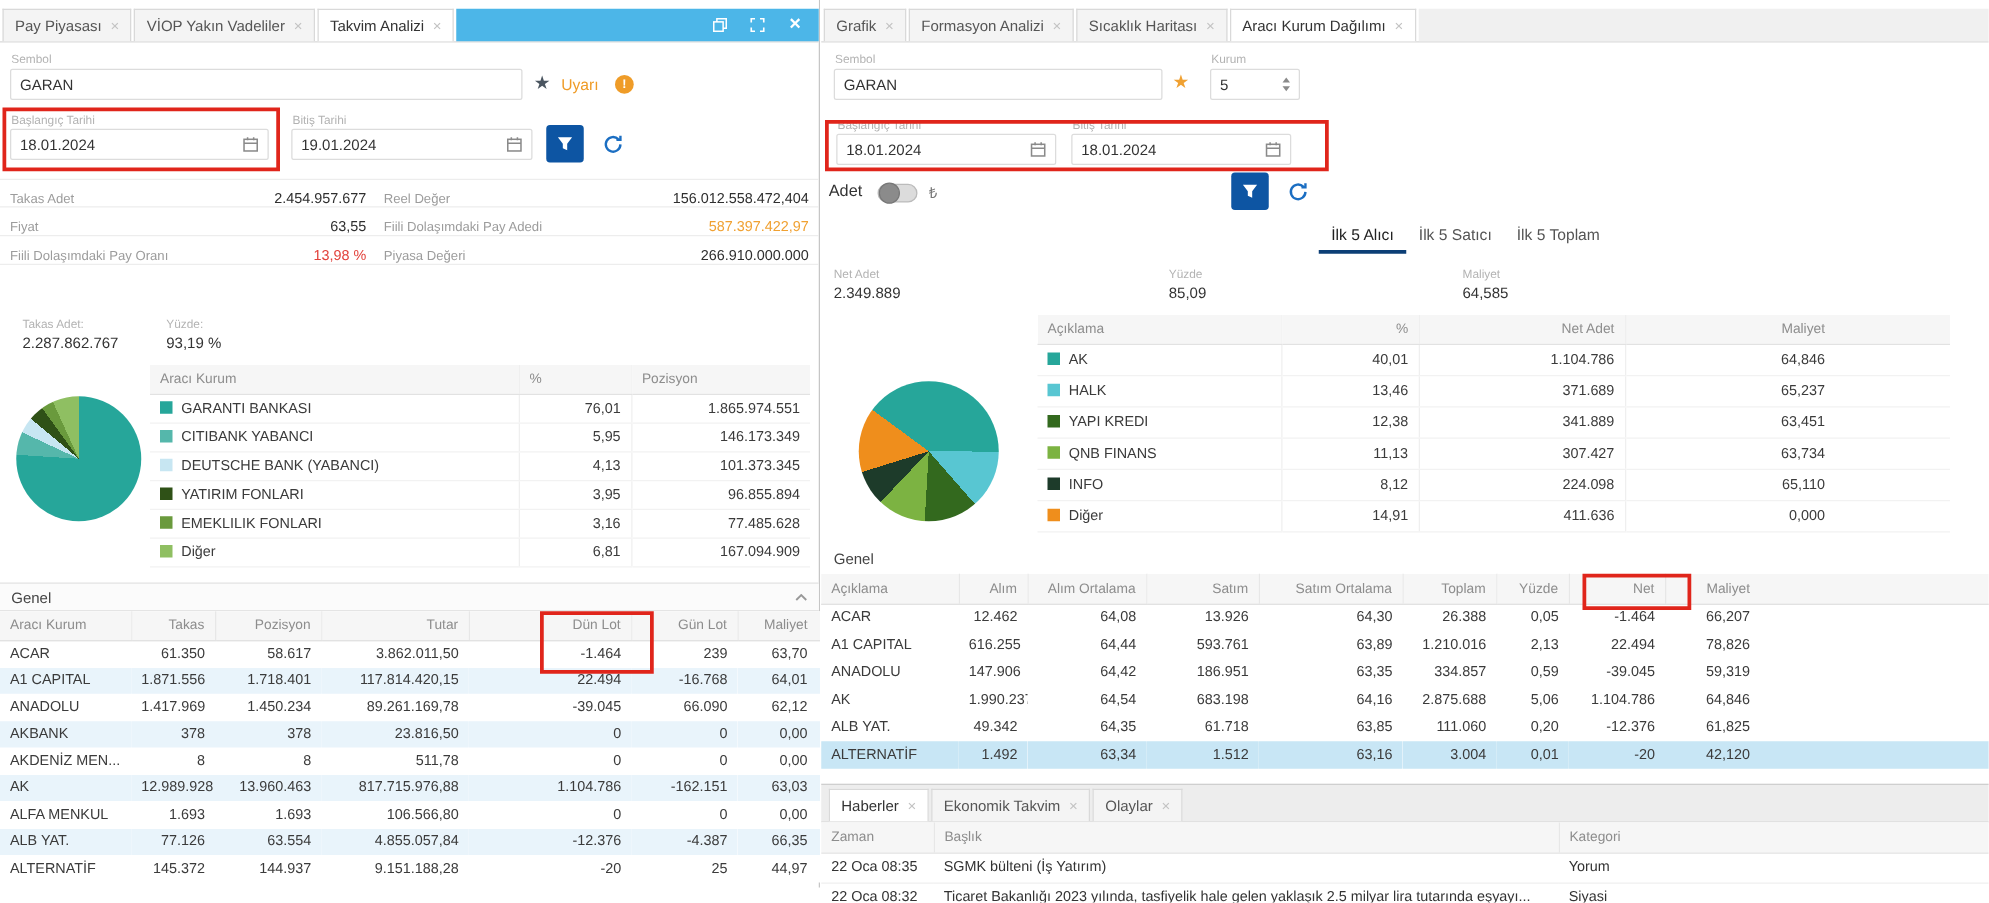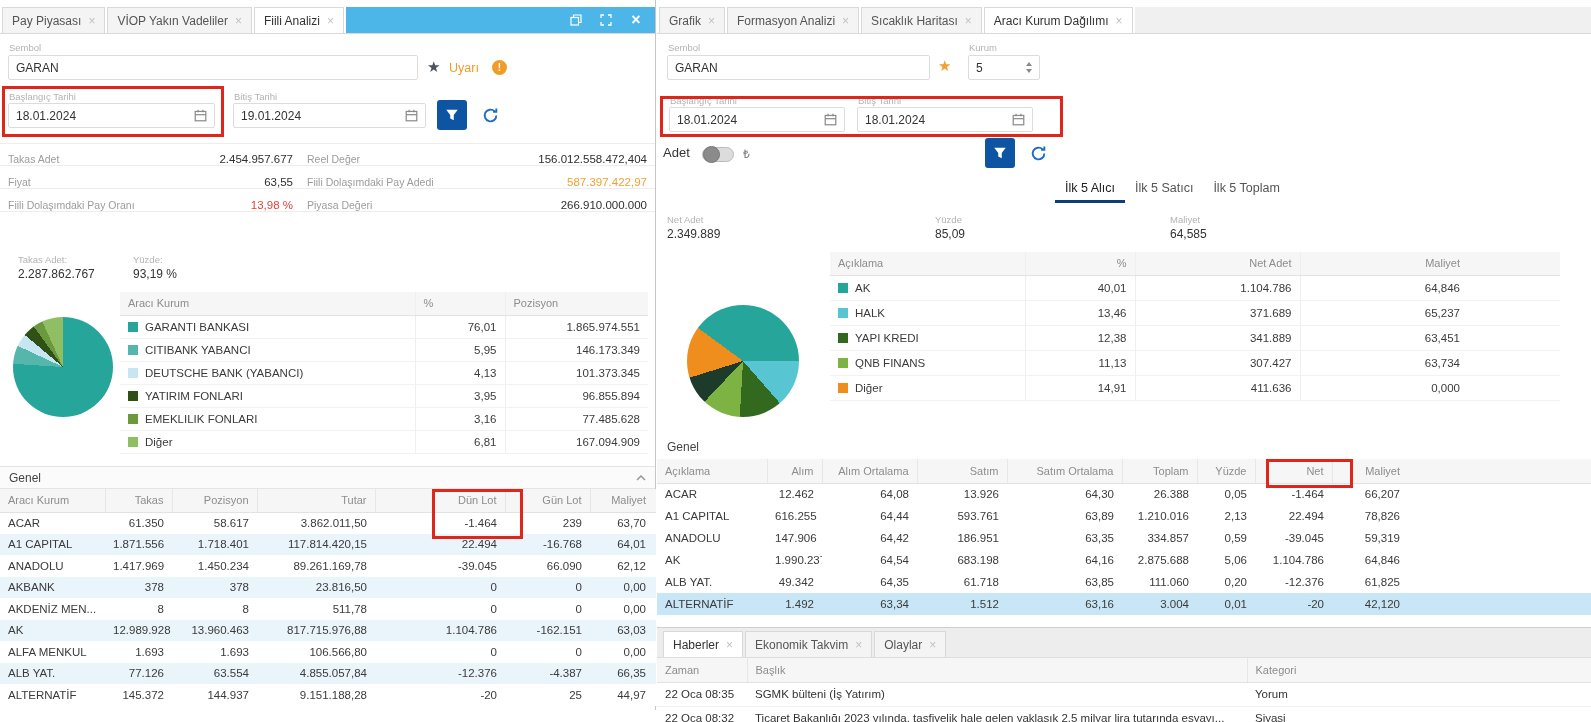"Fiili Analizi" span { text: Fiili -> Takvim }
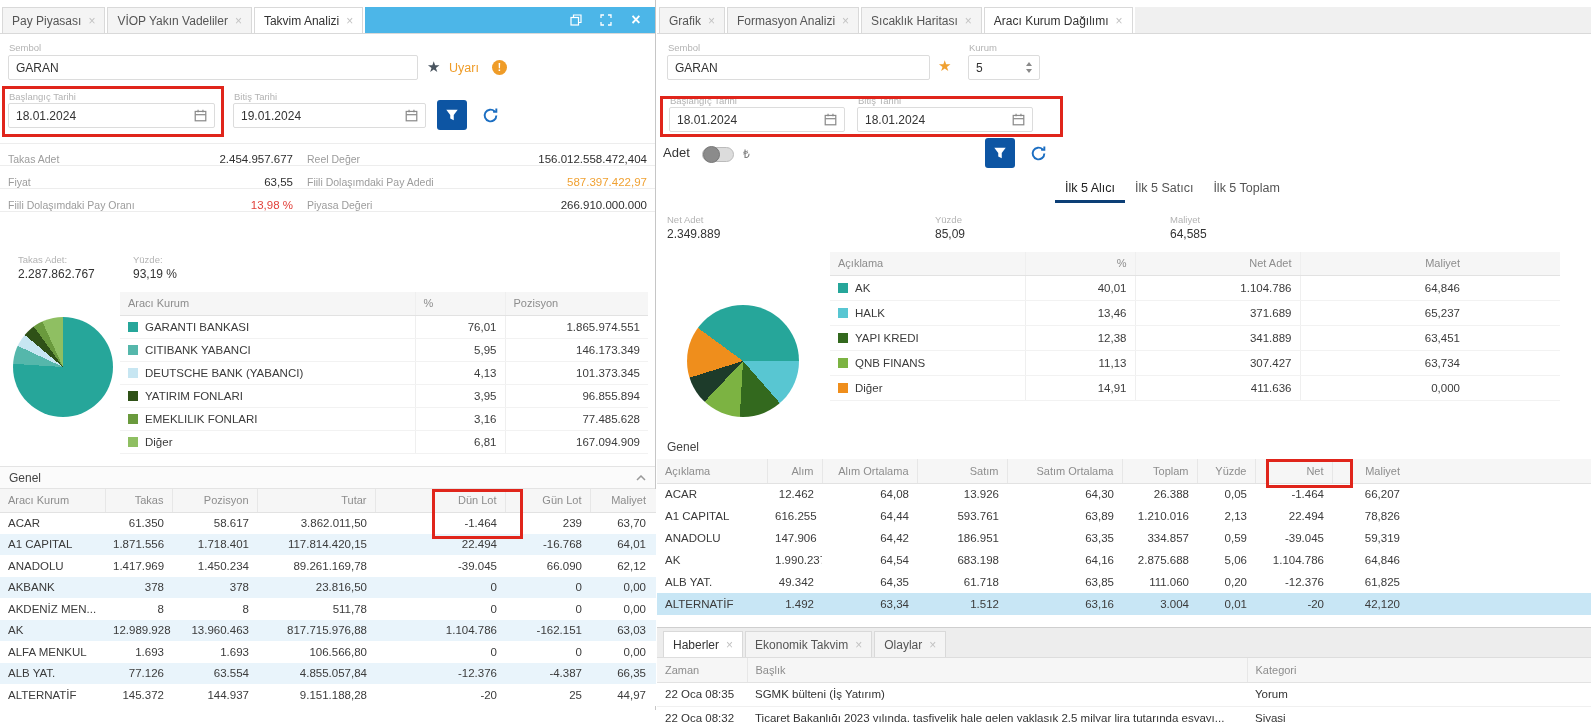"INFO" tr { html: none -> <tr> <td><span></span>INFO</td> <td>8,12</td> <td>224.098</td> <td>65,110</td> </tr> }
